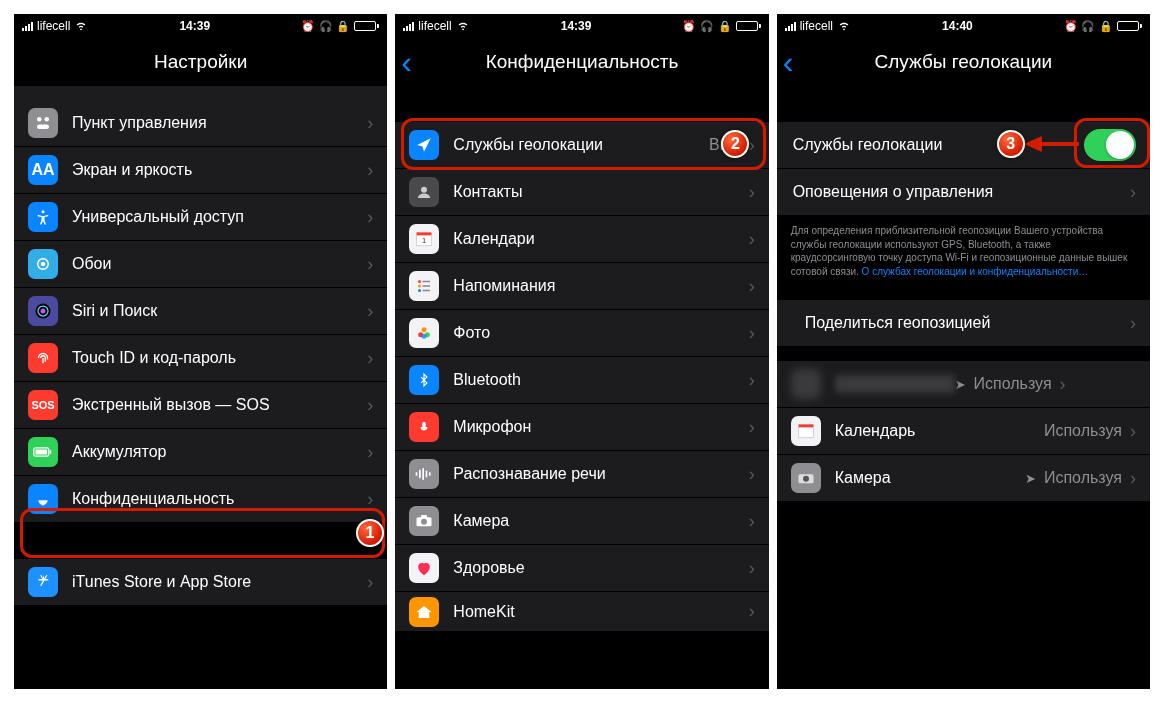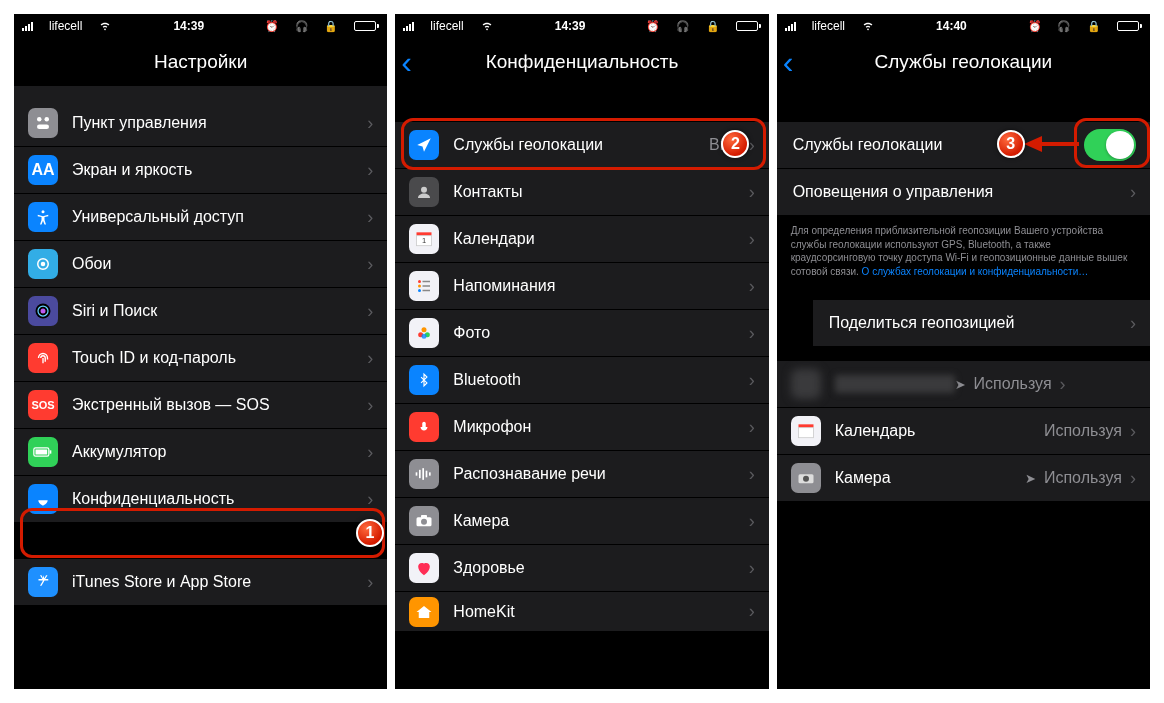"lifecell" .sb-left, .sb-right { gap: 16px -> 4px }
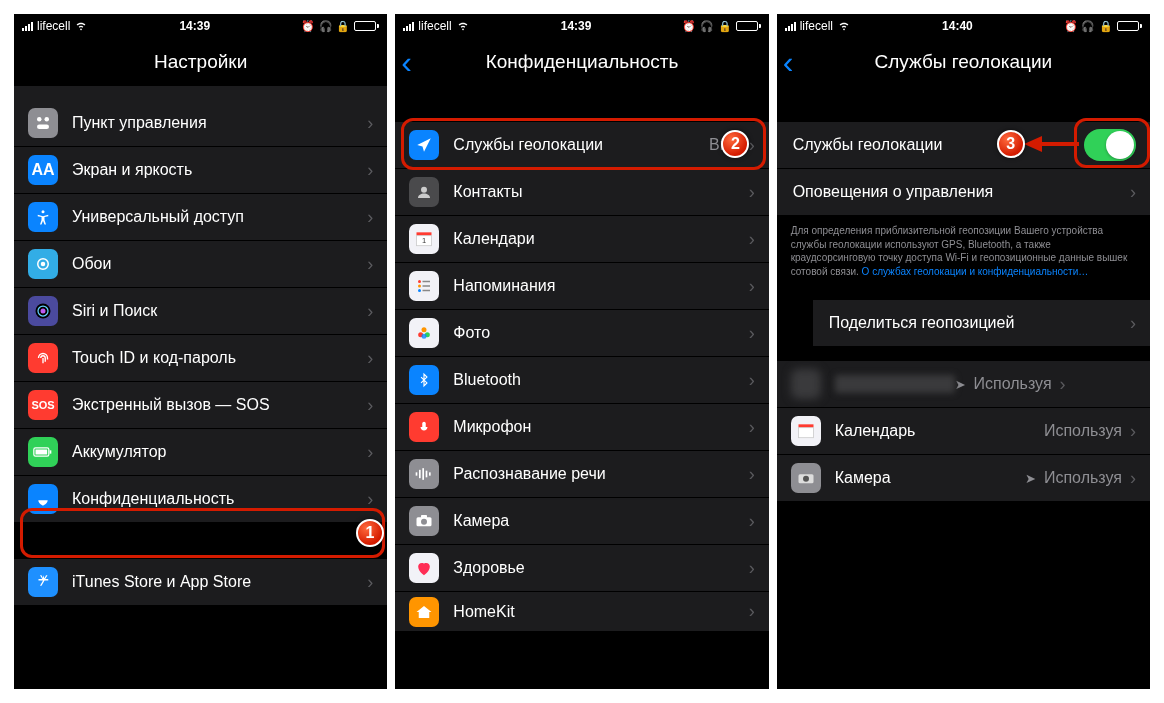"Поделиться геопозицией" div.row { margin-left: 36px -> none; padding-left: 16px -> 28px }
